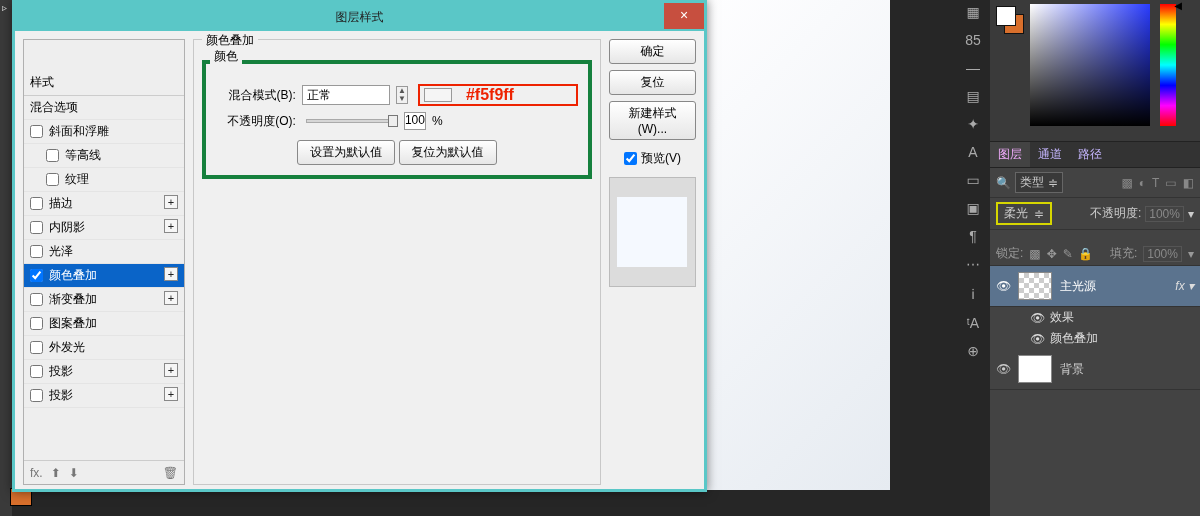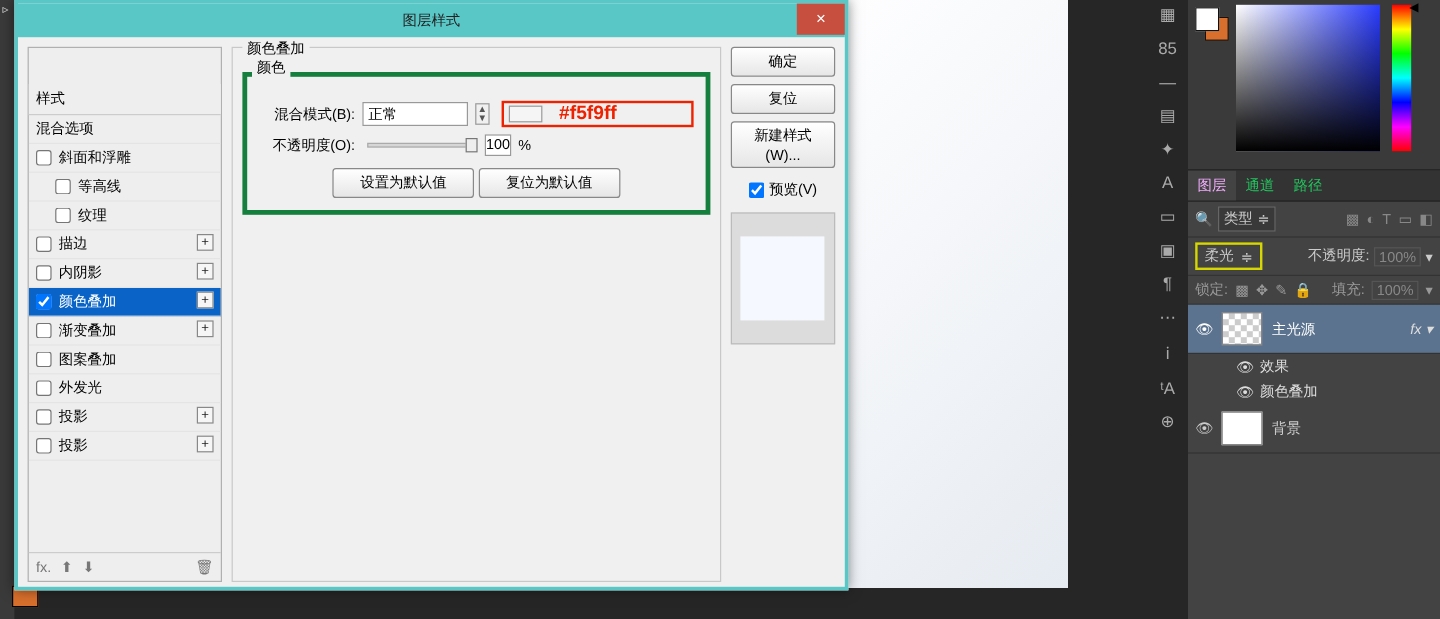"设置为默认值" .ps-button { padding: 3px 22px -> 3px 12px }
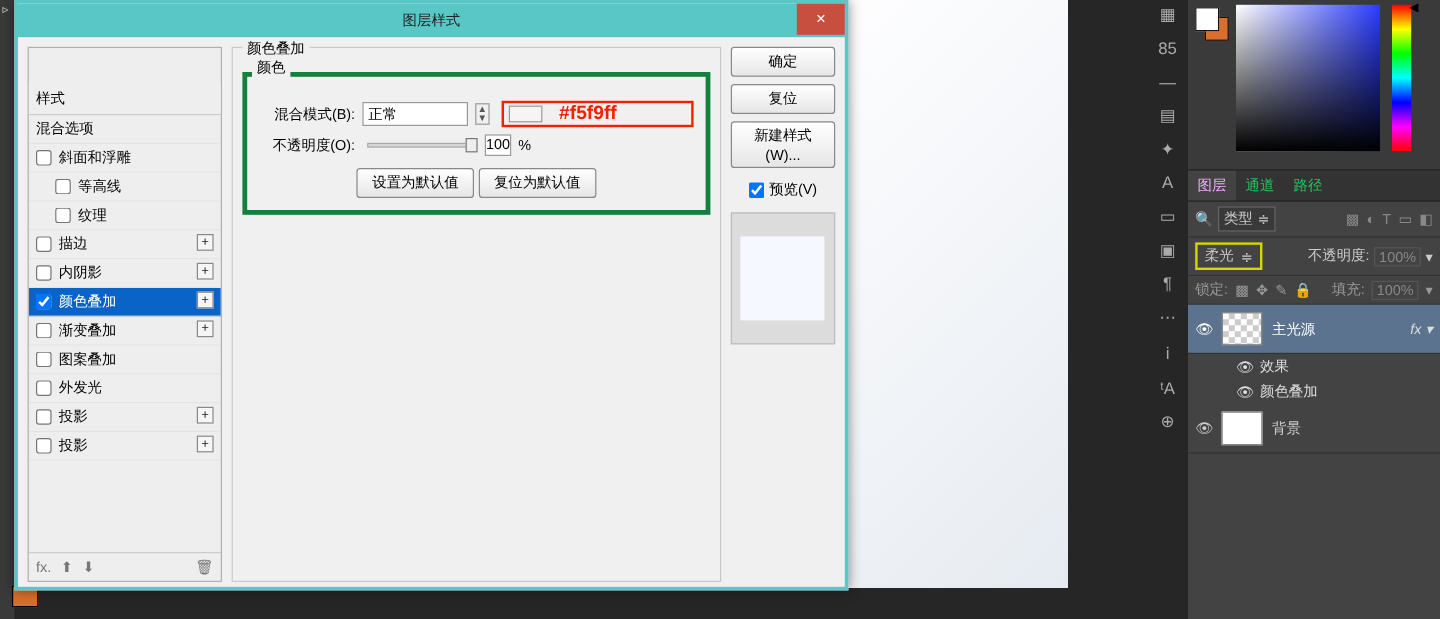"通道" .tab { color: #22c55e -> #c4b5fd }
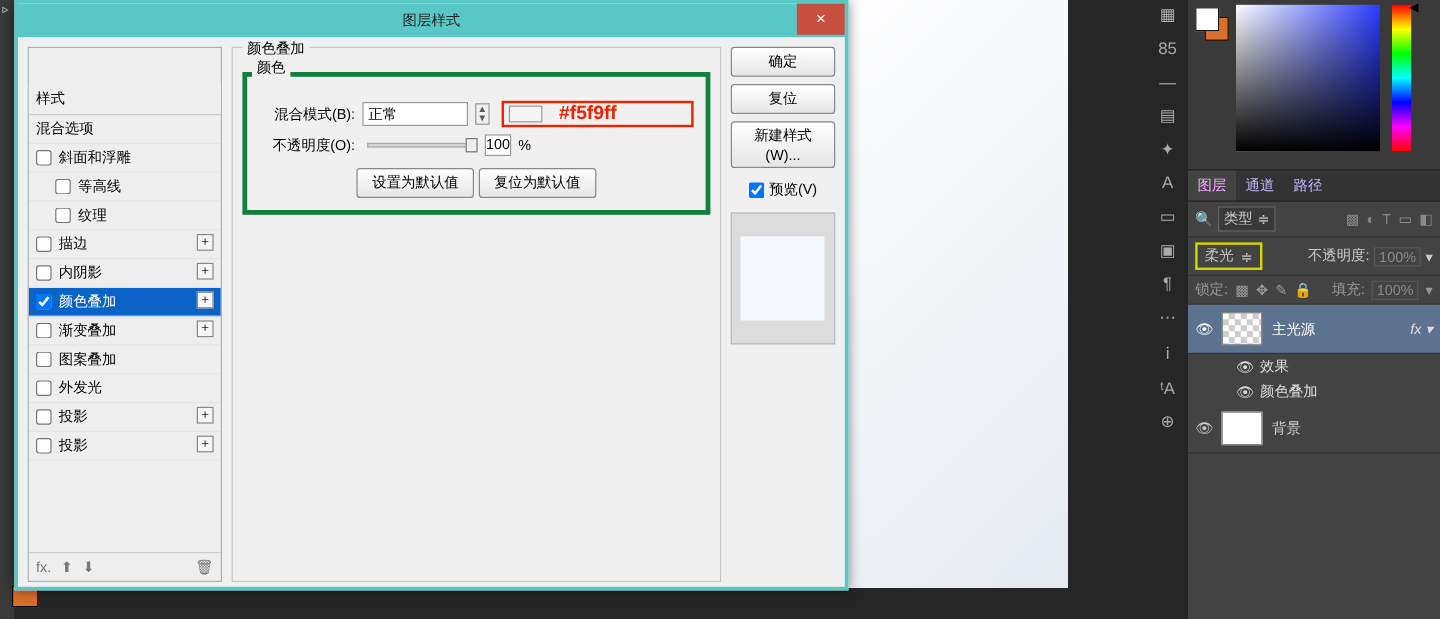"光泽" div.style-row { html: none -> <div> <input> <span>光泽</span> </div> }
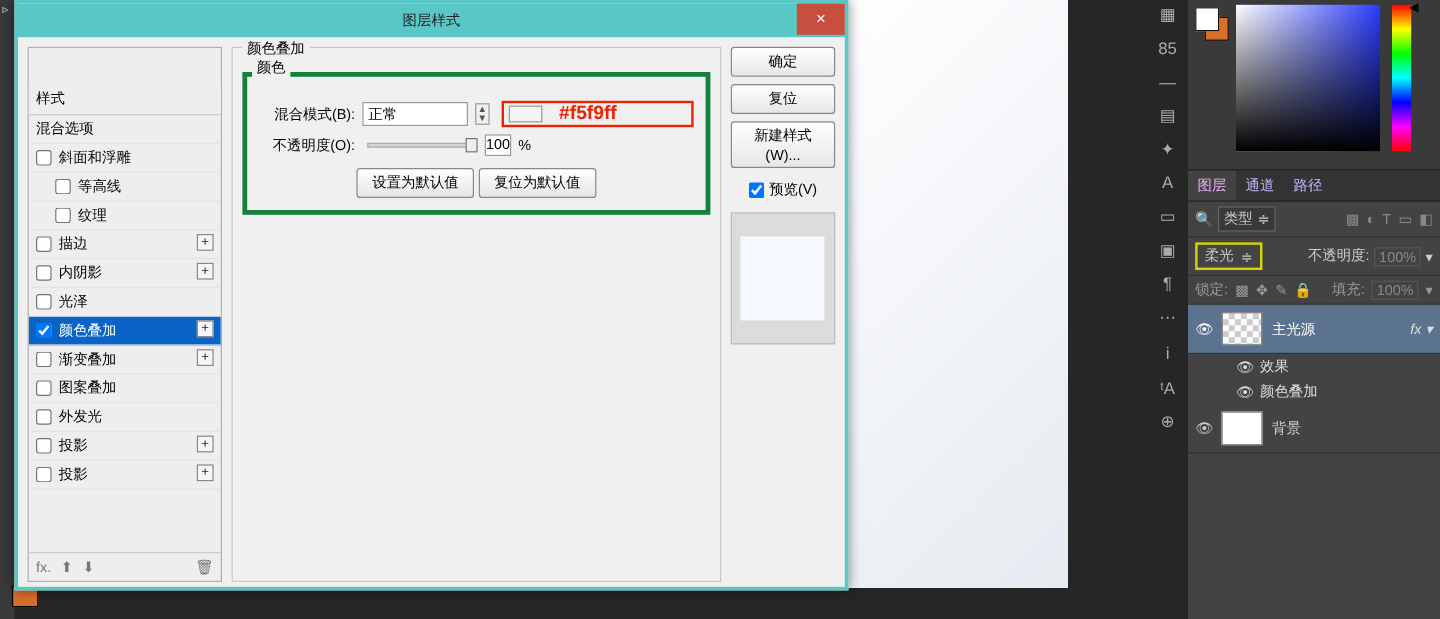"锁定:" .lock-row { margin-top: none -> 12px }
